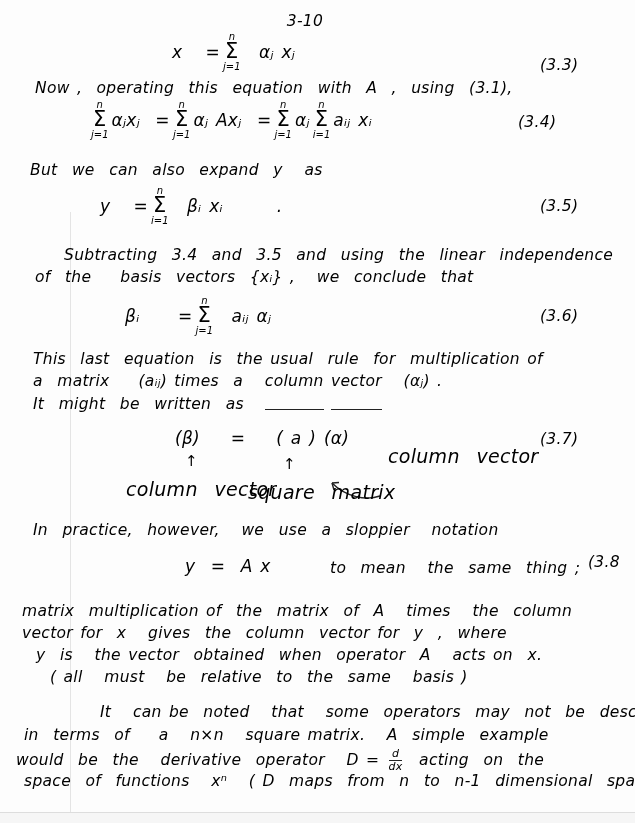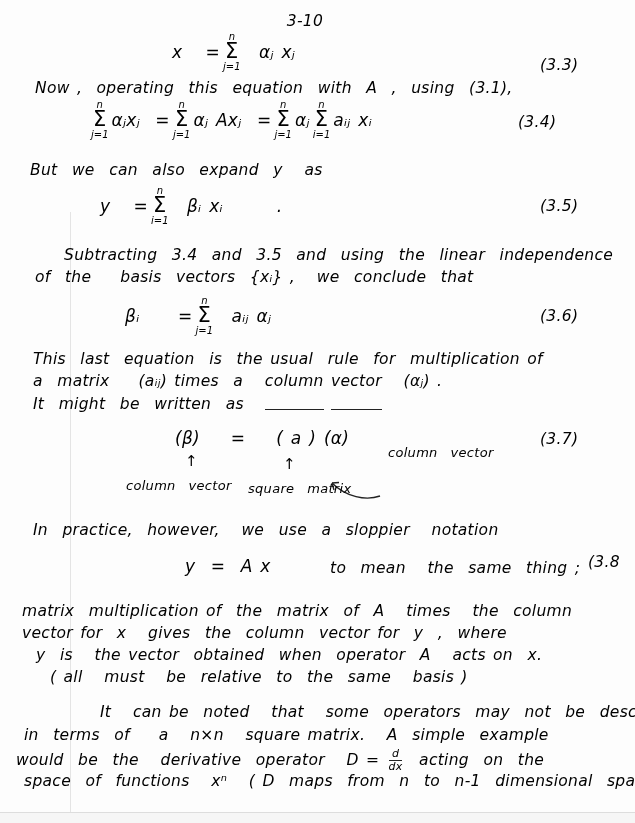"column vector" .annot { font-size: 13px -> 19px }
